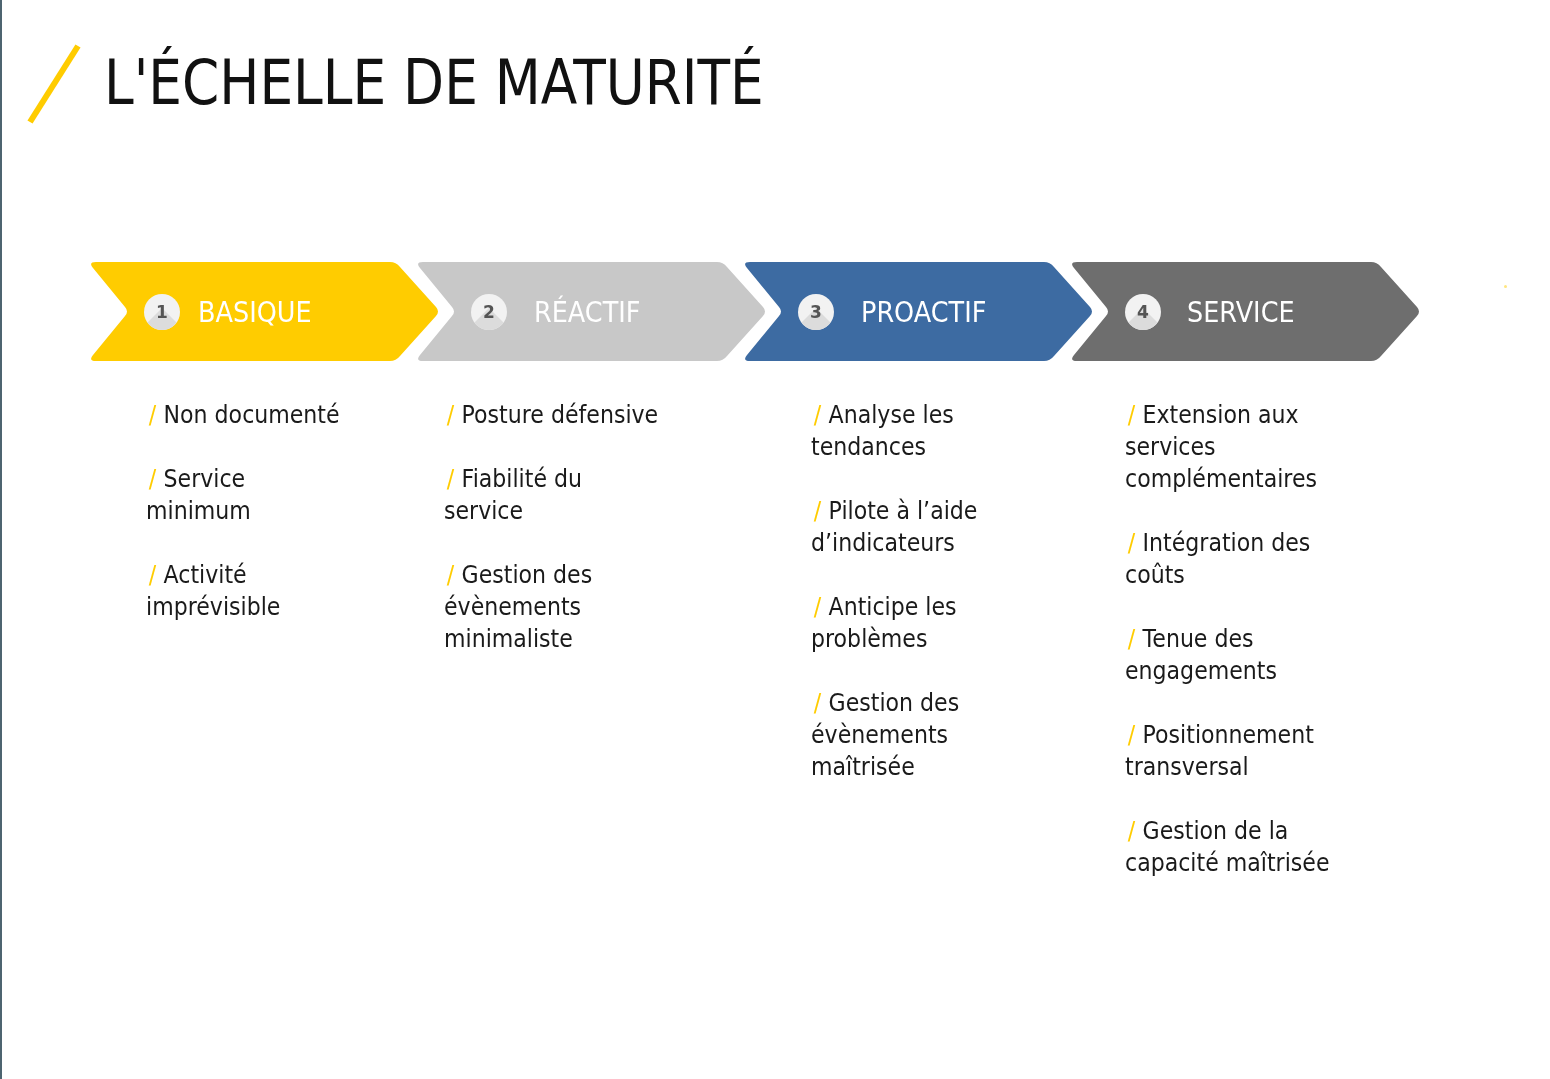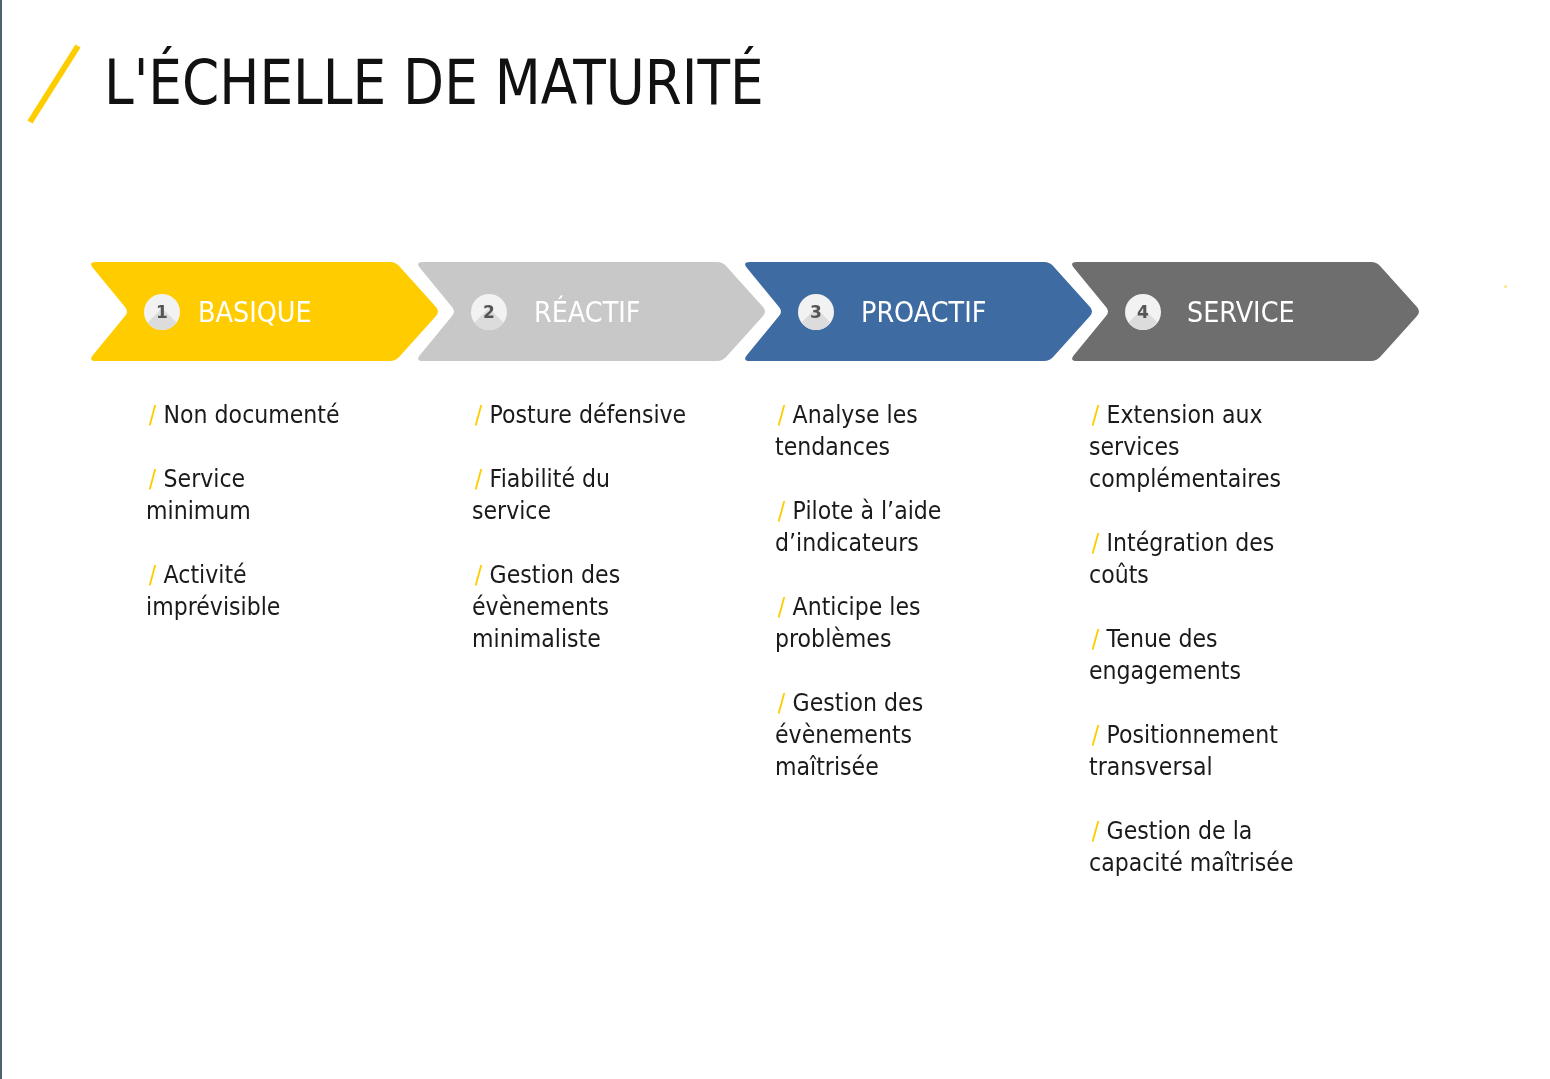"/ Posture défensive" div.col { left: 472px -> 444px }
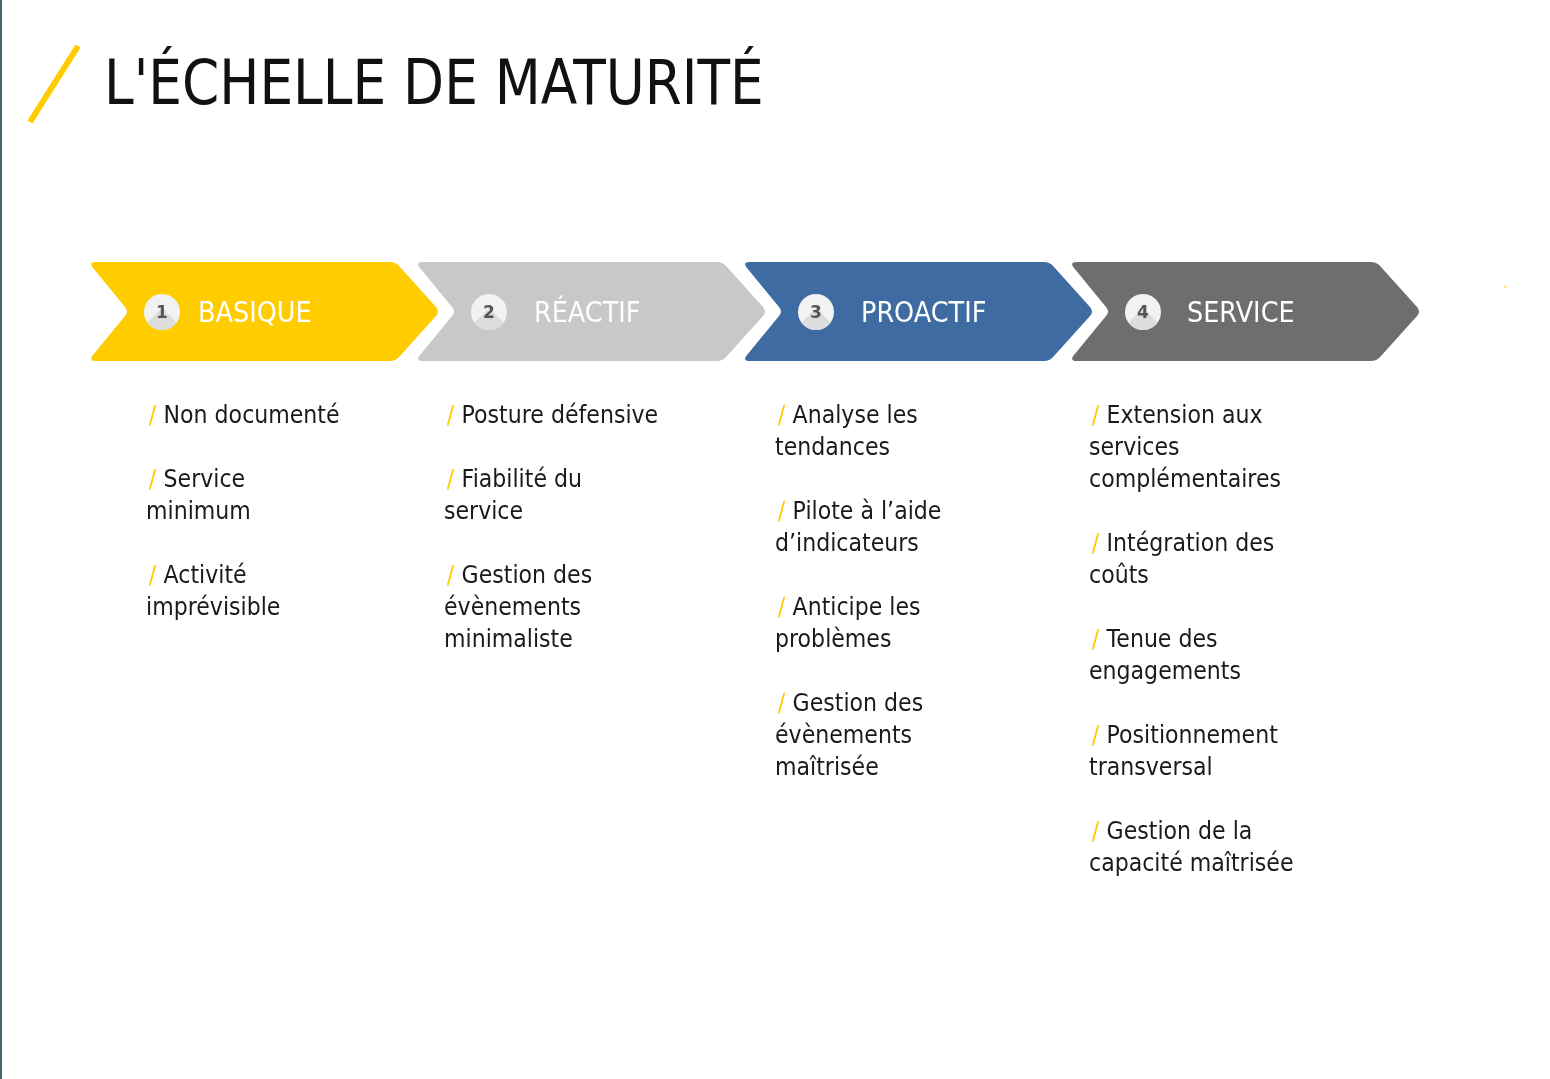"/ Analyse les tendances" div.col { left: 775px -> 811px }
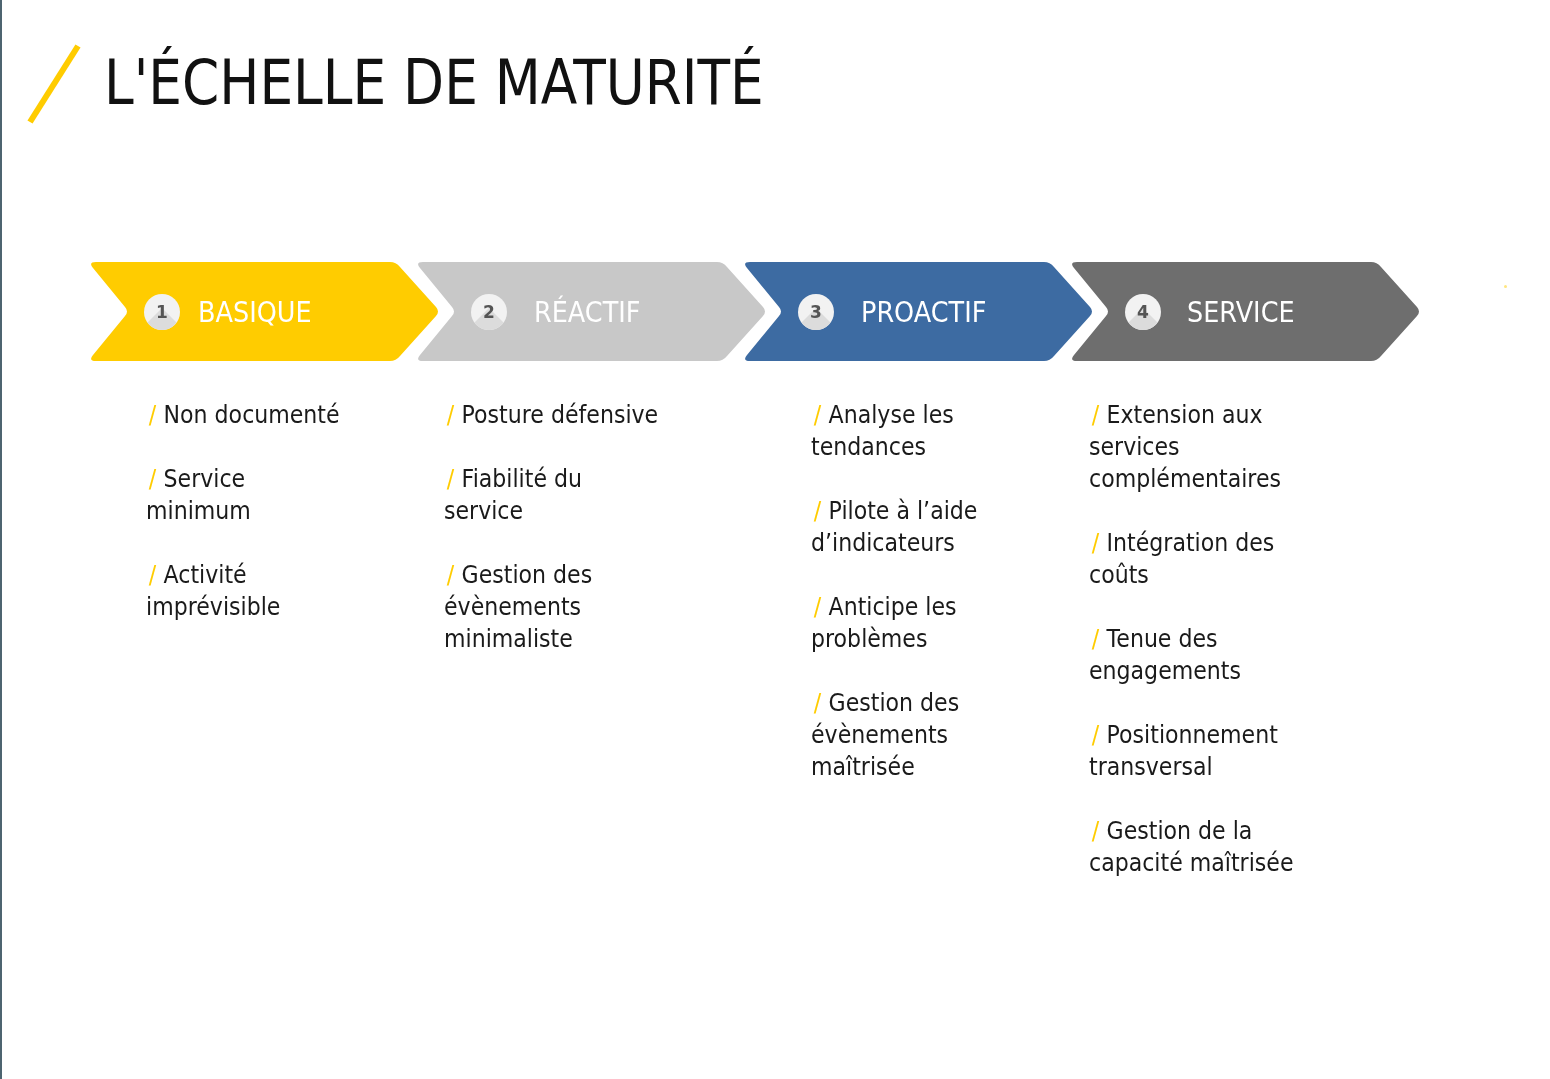"/ Extension aux services complémentaires" div.col { left: 1089px -> 1125px }
